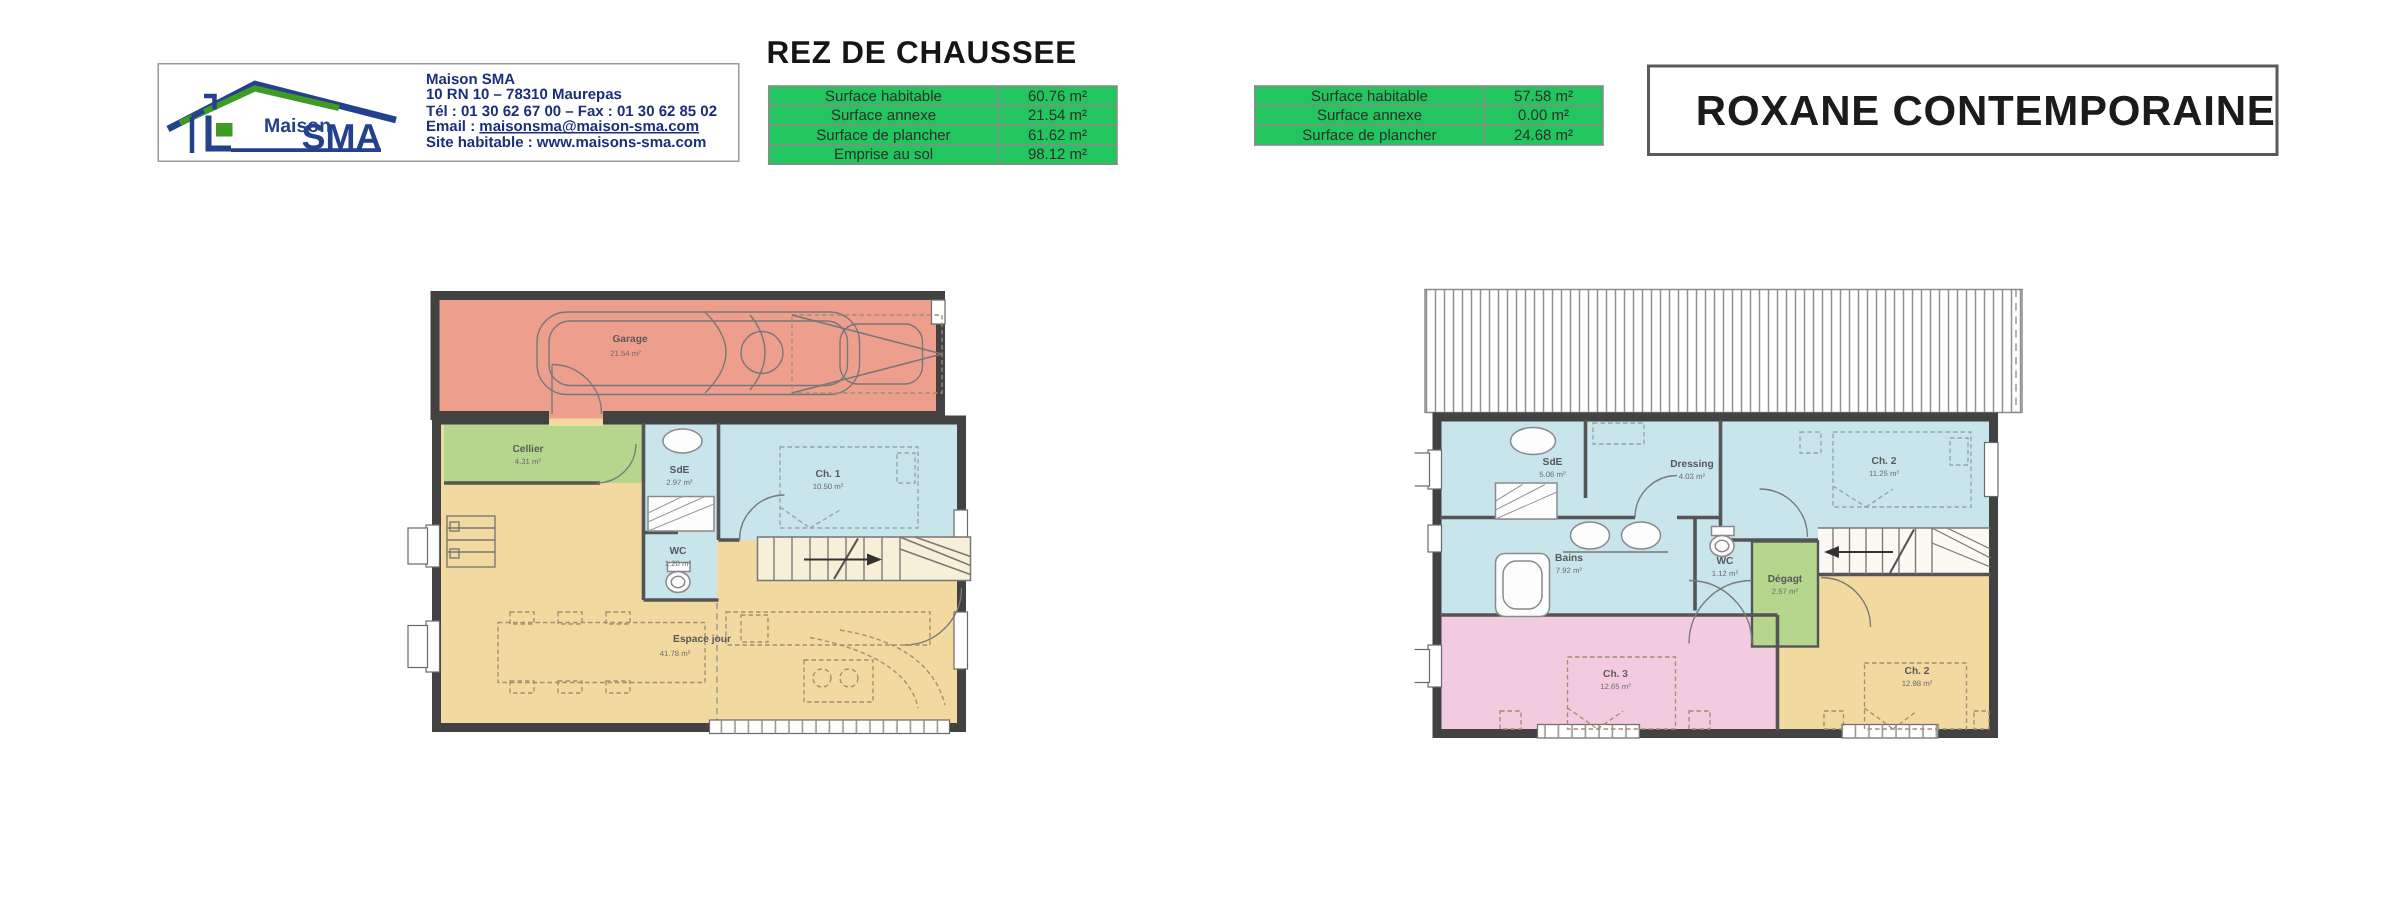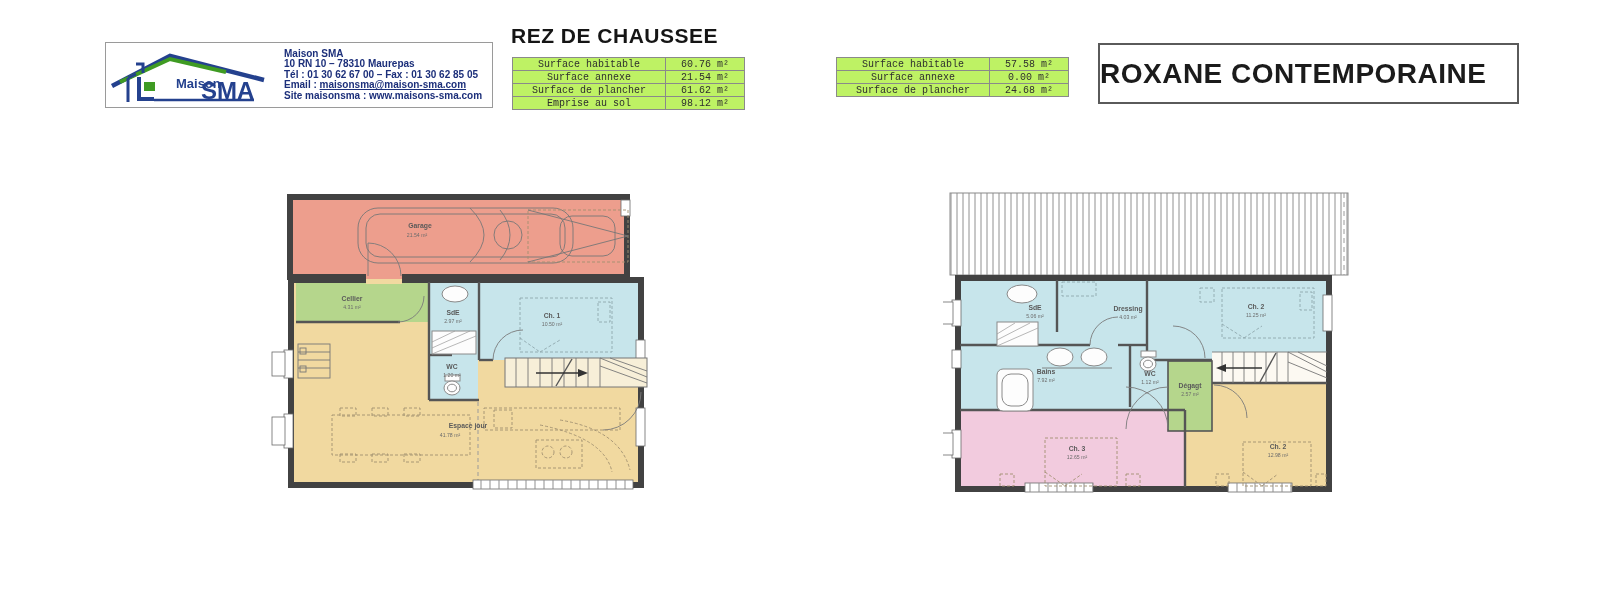"Surface habitable" table.surface { background: #bef264 -> #22c55e; font-family: Liberation Mono, monospace -> none }
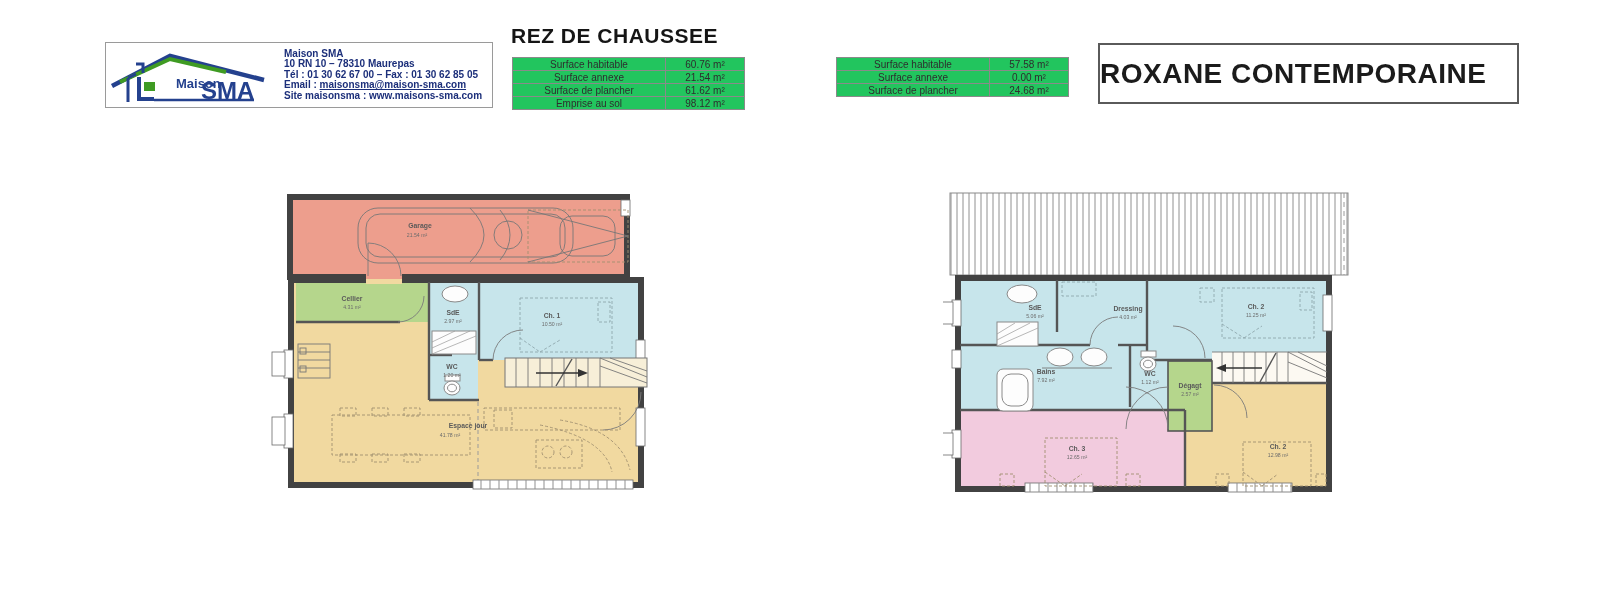"Tél : 01 30 62" div { text: 05 -> 02 }
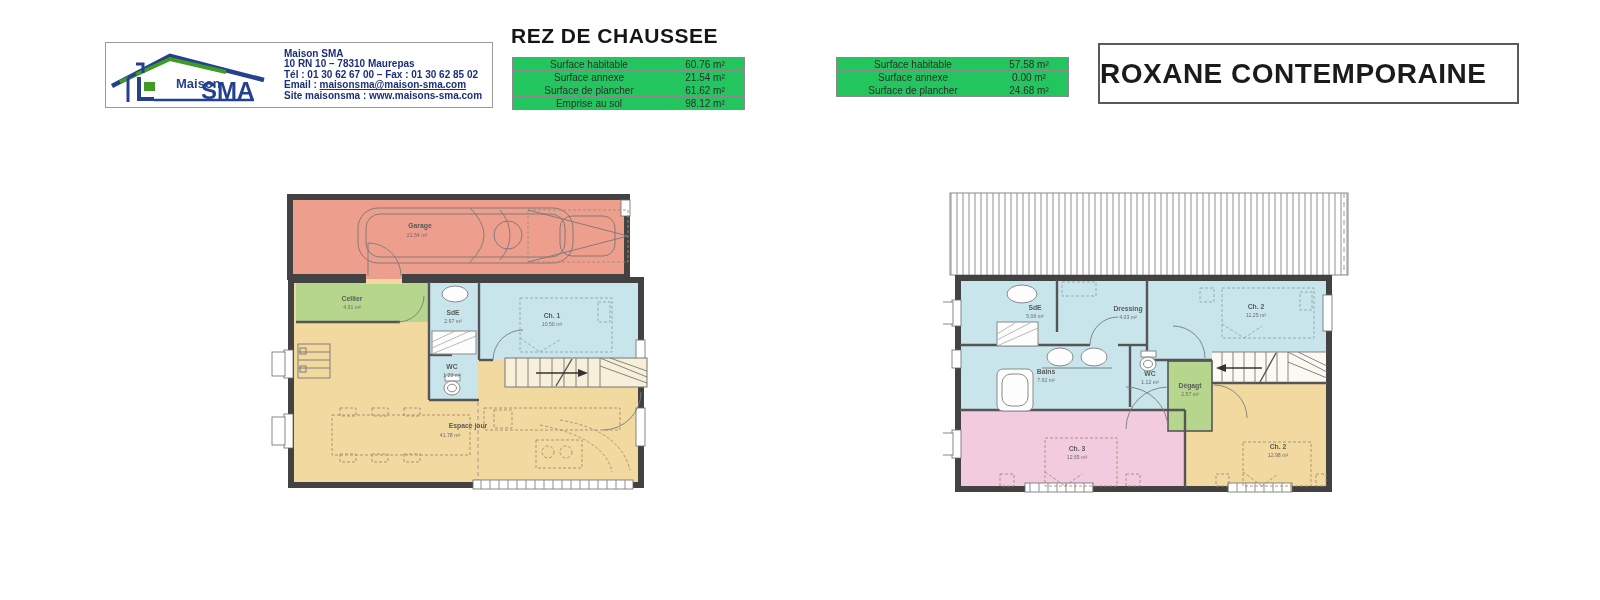"ROXANE CONTEMPORAINE" #model-box { justify-content: flex-start -> flex-end }
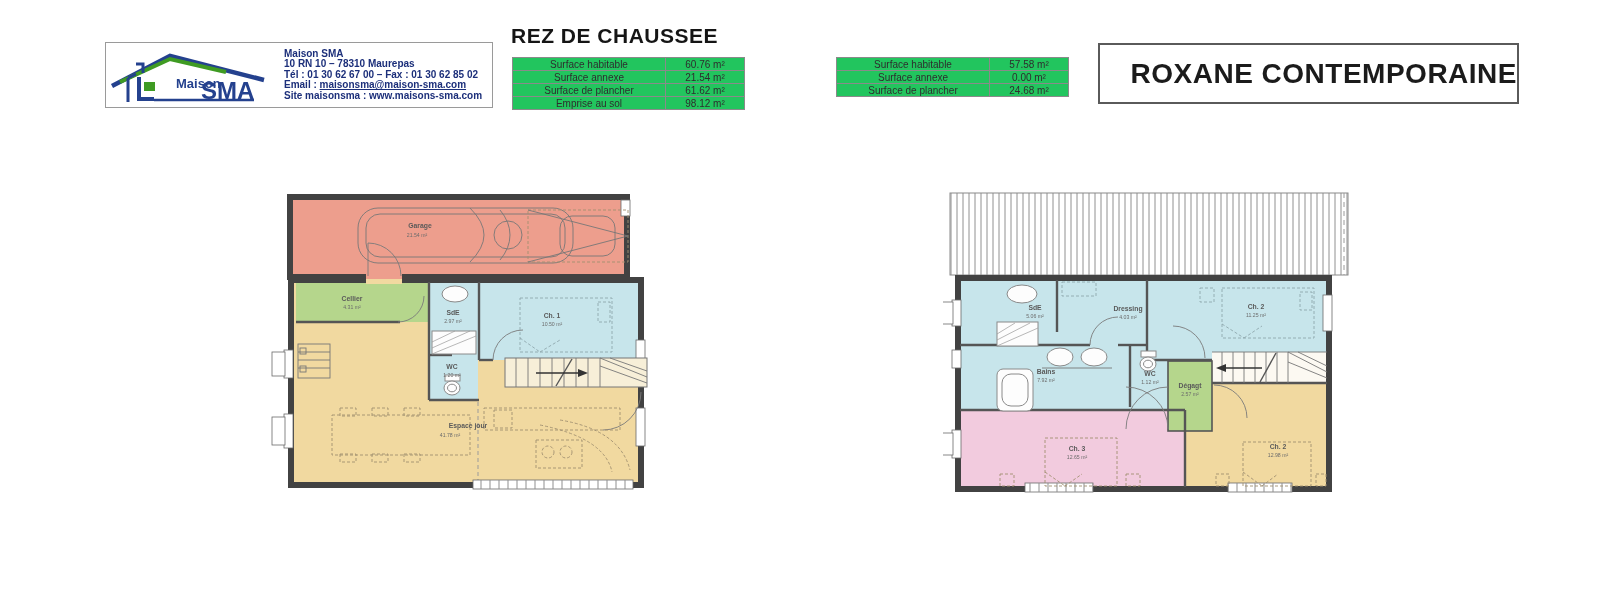"Site maisonsma :" span { text: maisonsma -> habitable }
